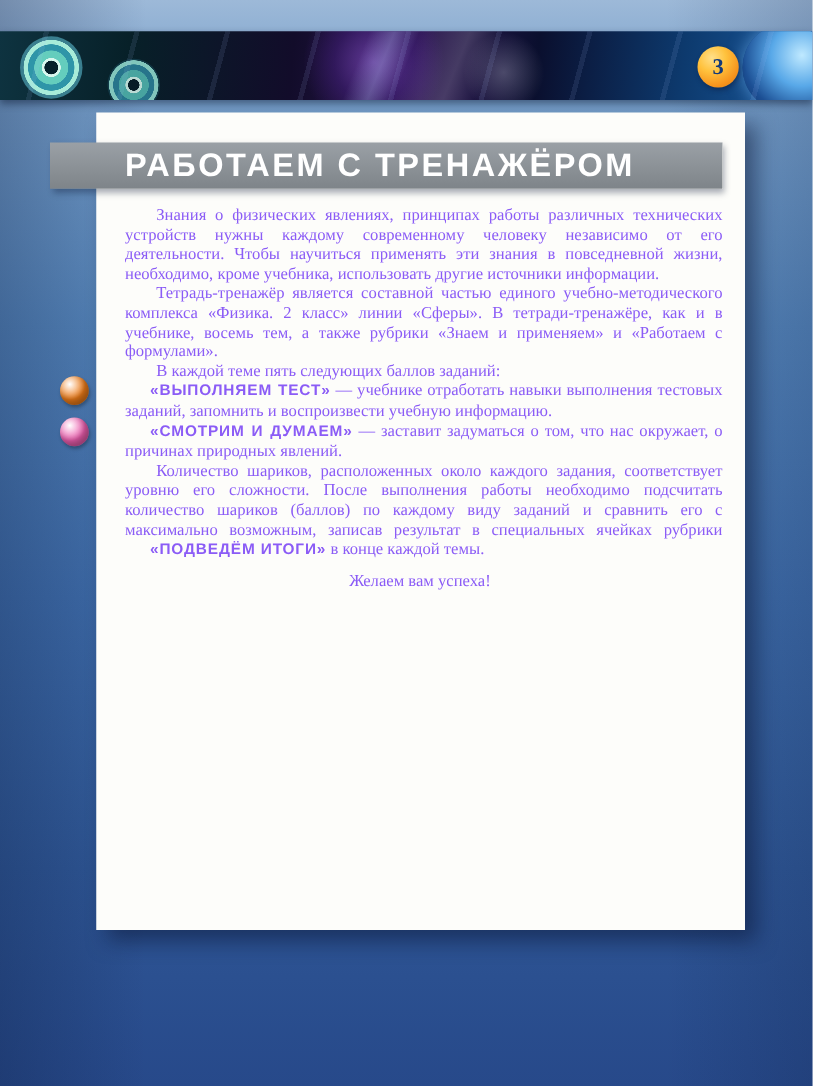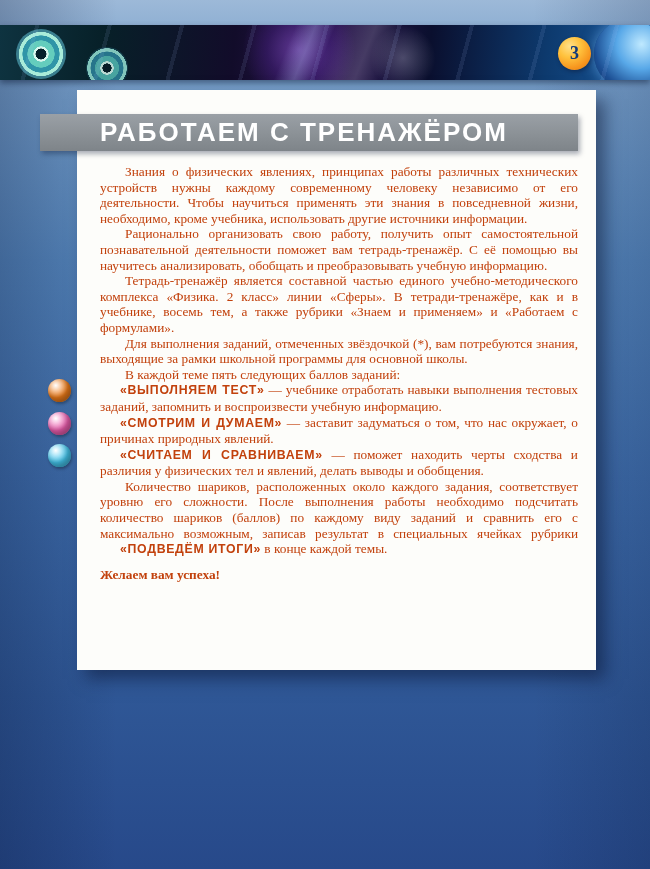"РАБОТАЕМ С ТРЕНАЖЁРОМ" .page { height: 580px -> 654px }
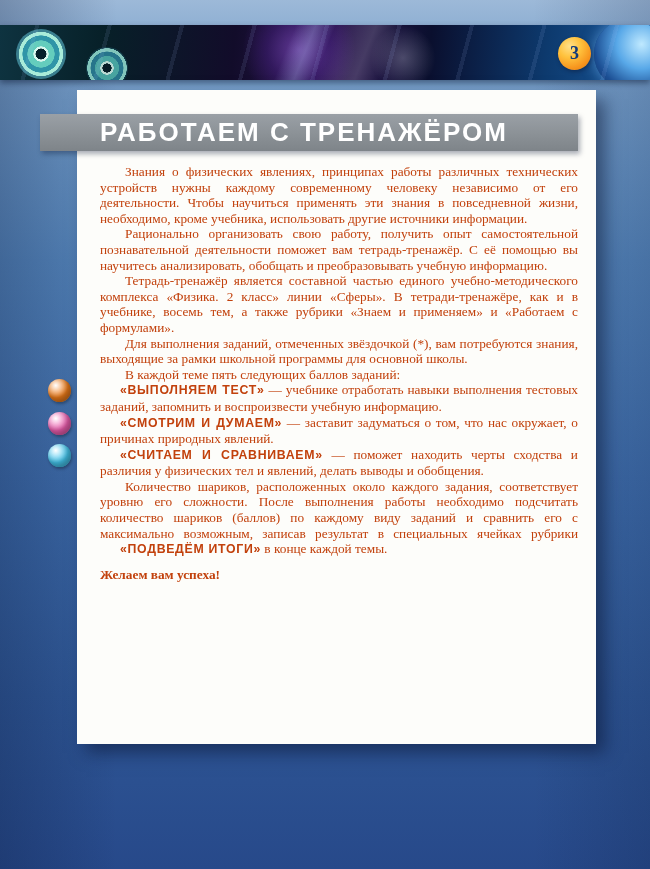"Знания о физических явлениях, принципах" .content { color: #c2410c -> #8b5cf6 }
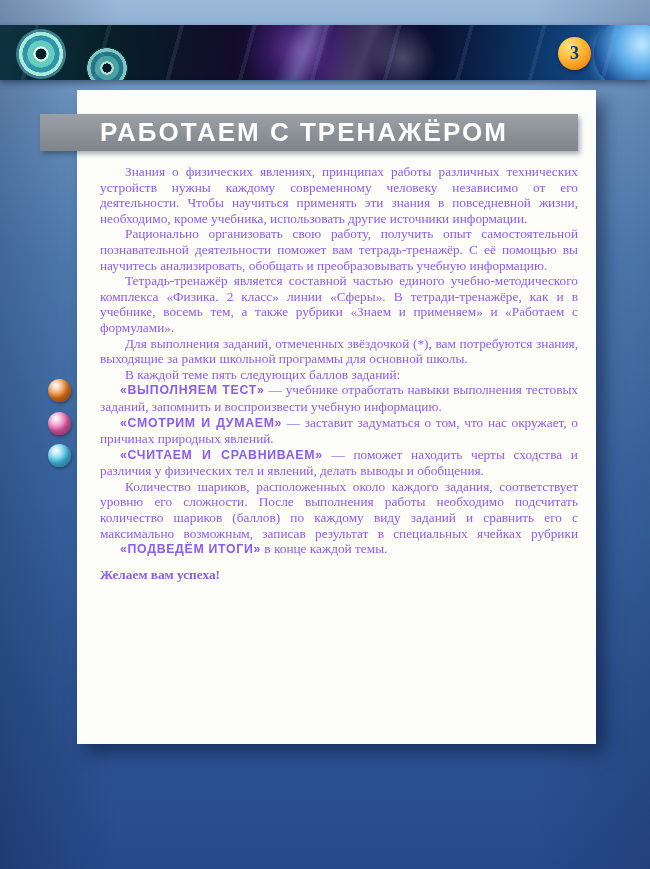"Рационально организовать свою работу," p.para { html: <p>Рационально организовать свою работу, получить опыт самостоятельной познавательной деятельности поможет вам тетрадь-тренажёр. С её помощью вы научитесь анализировать, обобщать и преобразовывать учебную информацию.</p> -> none }
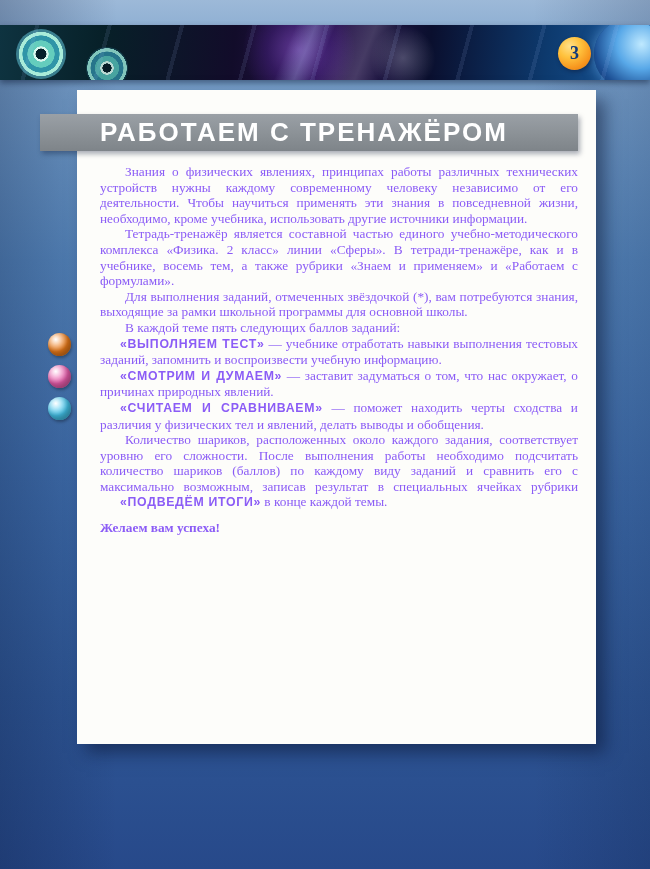"Для выполнения заданий, отмеченных" p.para { html: <p>Для выполнения заданий, отмеченных звёздочкой (*), вам потребуются знания, выходящие за рамки школьной программы для основной школы.</p> -> none }
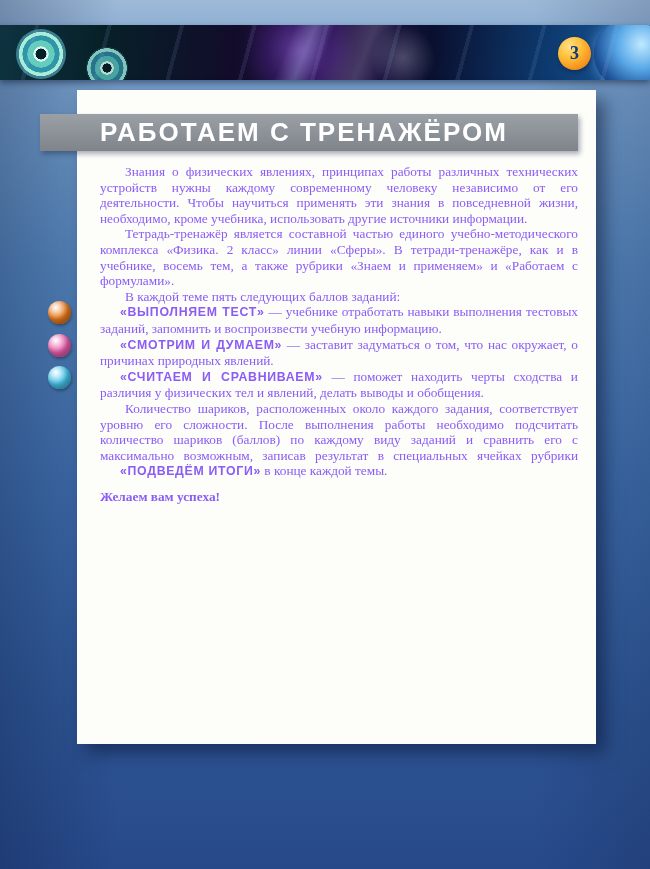"«СЧИТАЕМ И СРАВНИВАЕМ» — поможет" div.block { html: <div> <span></span> <span>«СЧИТАЕМ И СРАВНИВАЕМ»</span><span> — поможет находить черты сходства и различия у физических тел и явлений, делать выводы и обобщения.</span> </div> -> none }
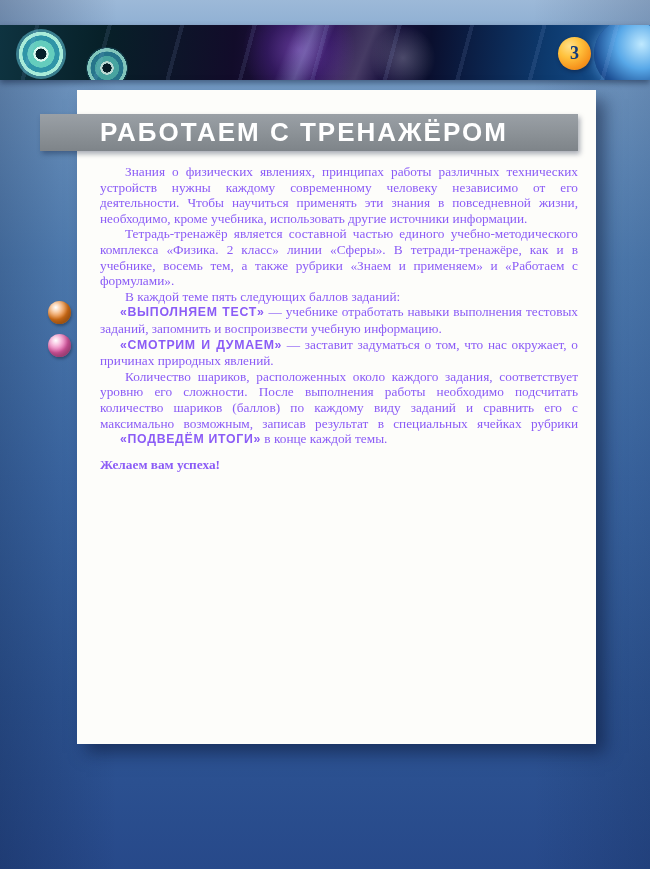"Желаем вам успеха!" .closing { font-weight: bold -> normal; text-align: left -> center }
